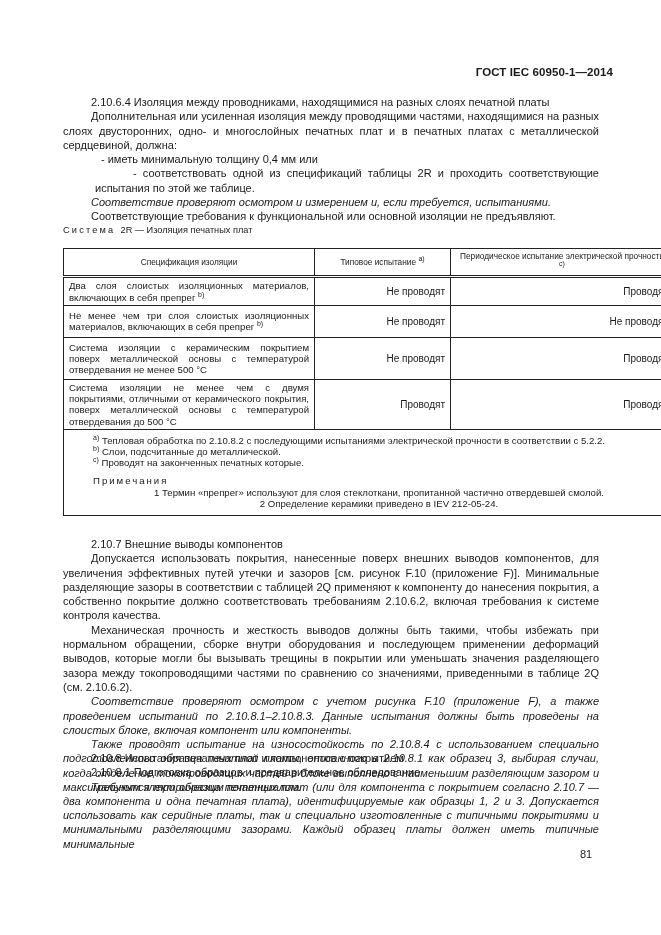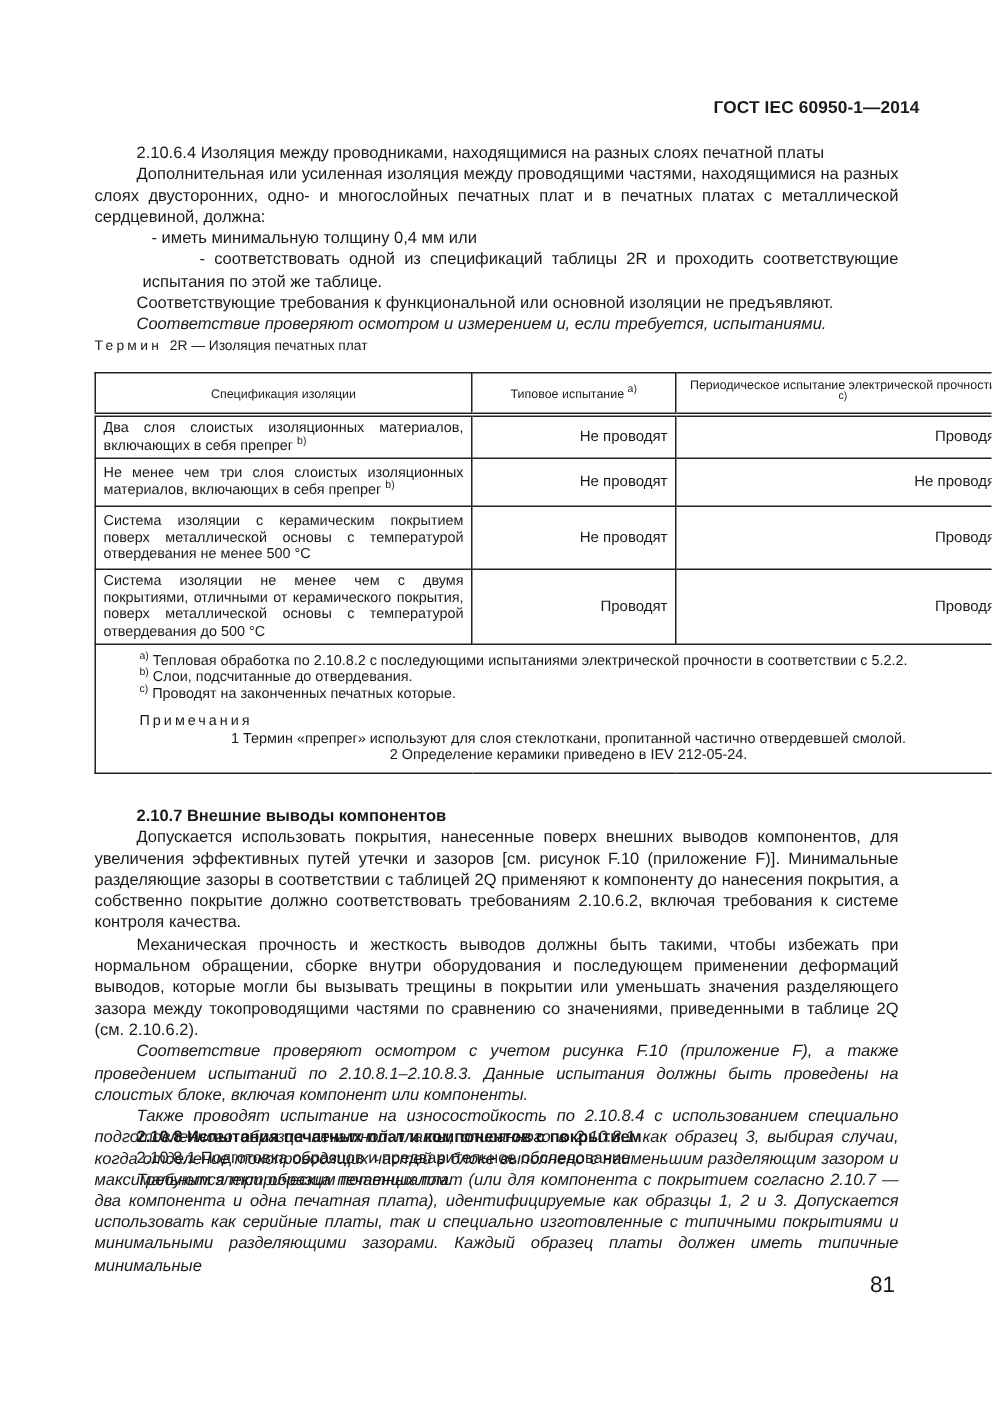"Соответствующие требования к" p.p { order: before "Соответствие проверяют осмотром и" -> after "Соответствие проверяют осмотром и" }
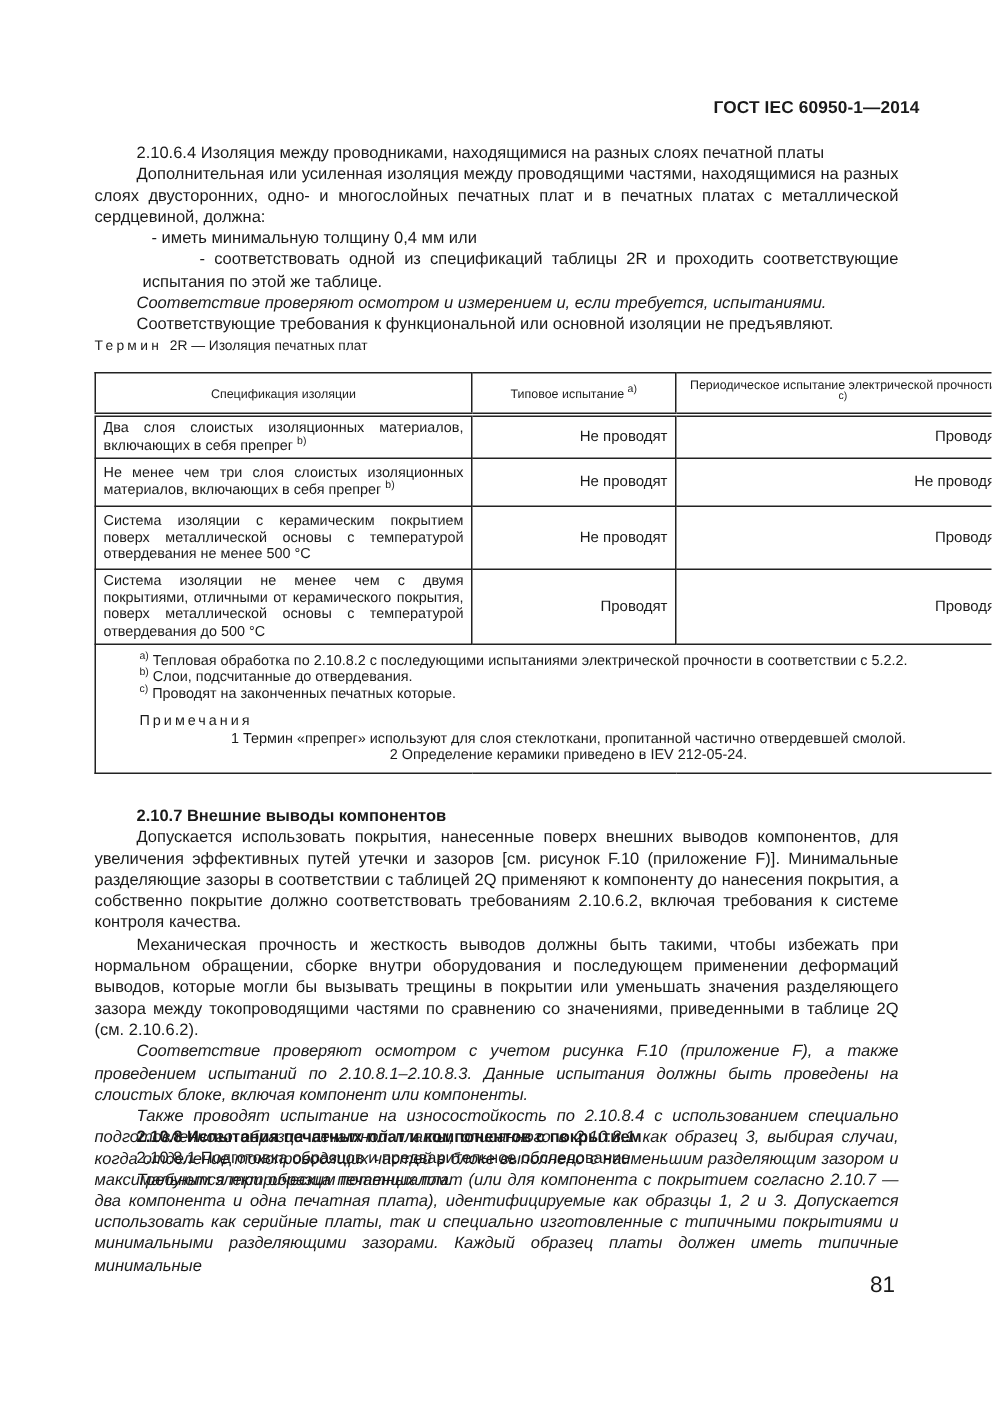"Термин" span.sp { text: Термин -> Система }
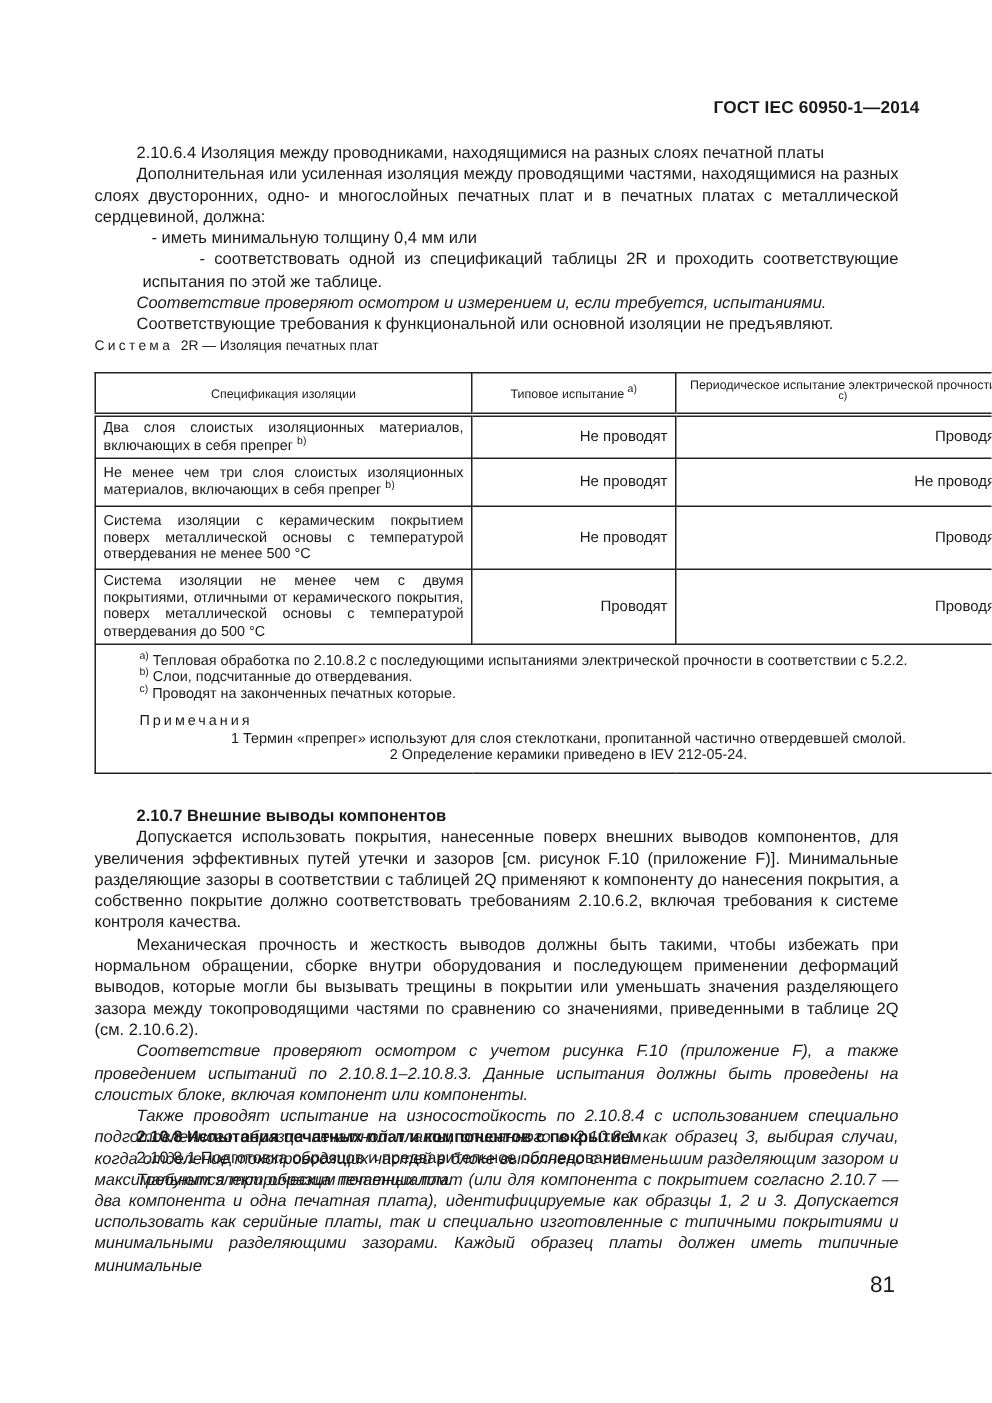"Слои, подсчитанные до отвердевания." span { text: отвердевания -> металлической }
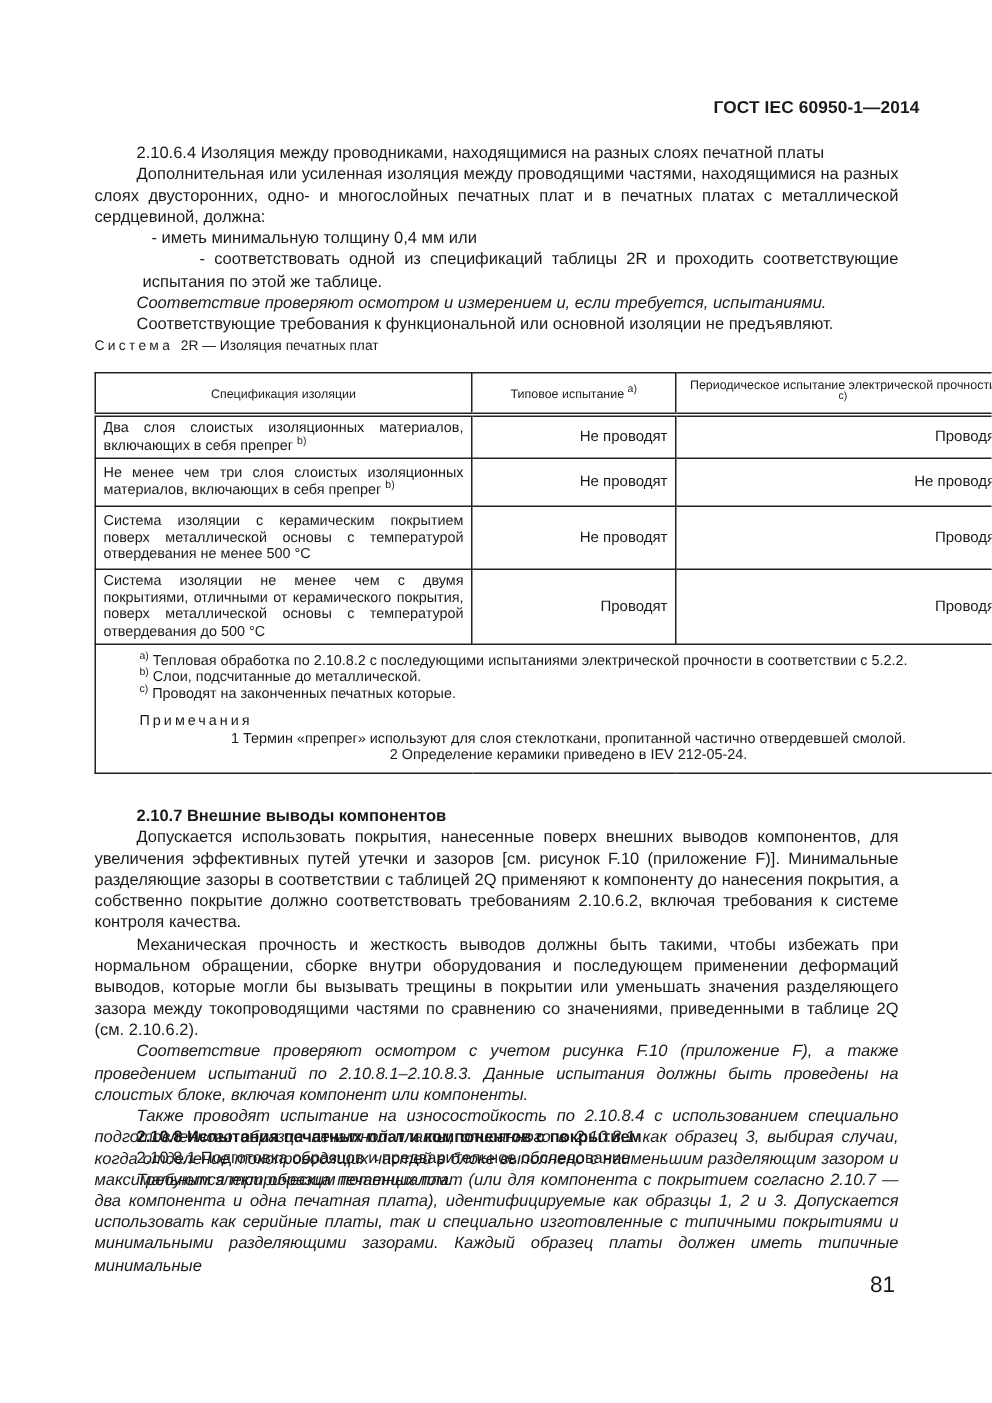"2.10.7 Внешние выводы компонентов" .b { font-weight: bold -> normal }
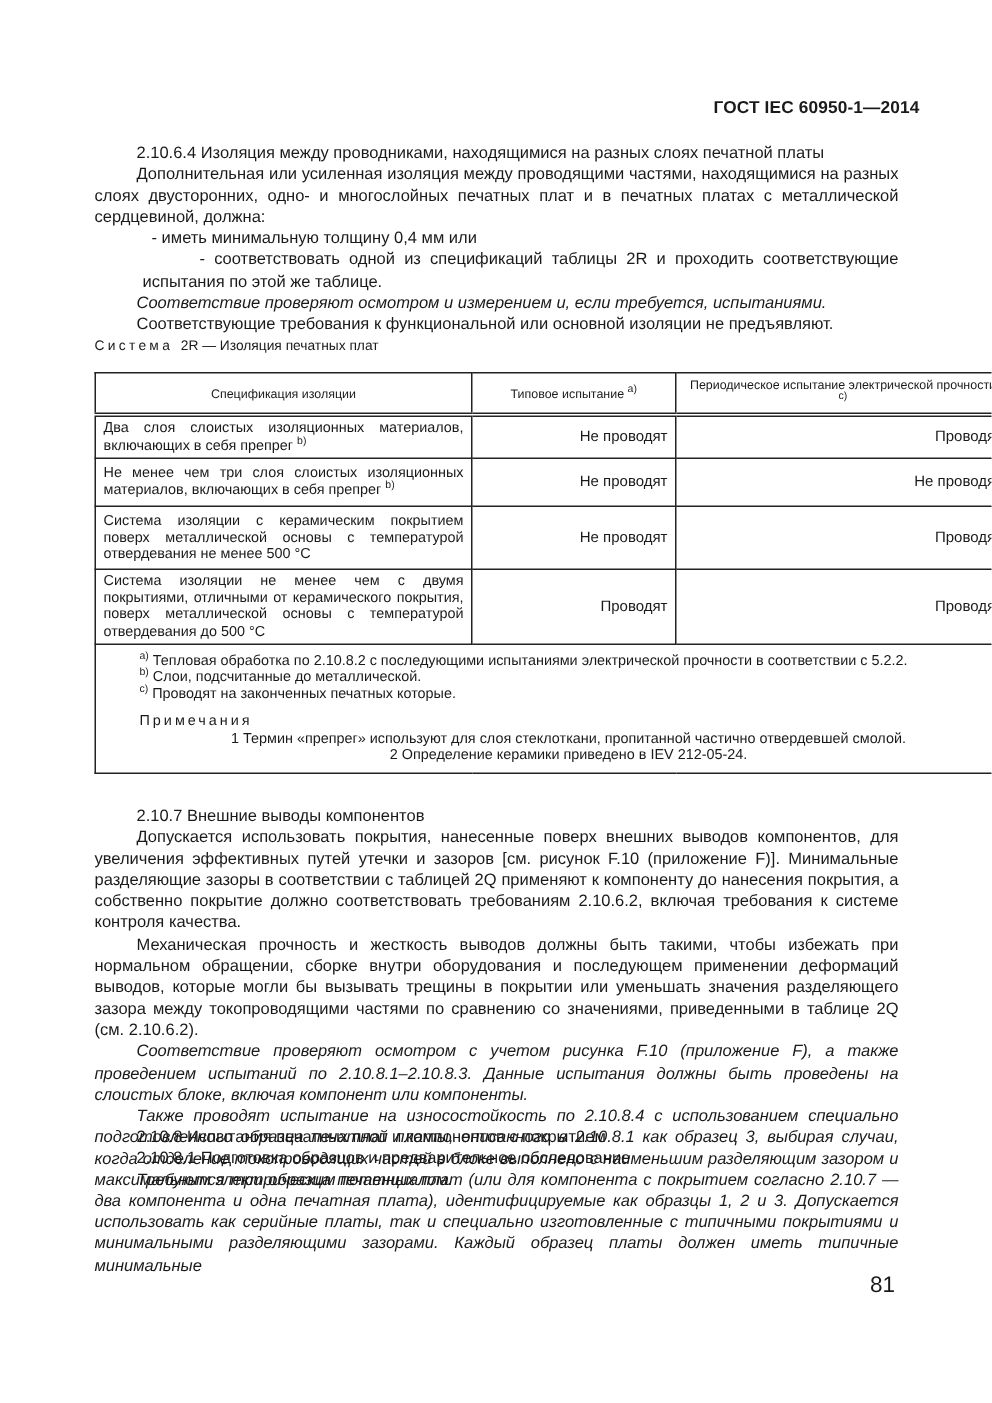"81" .pnum { font-size: 15px -> 11px }
